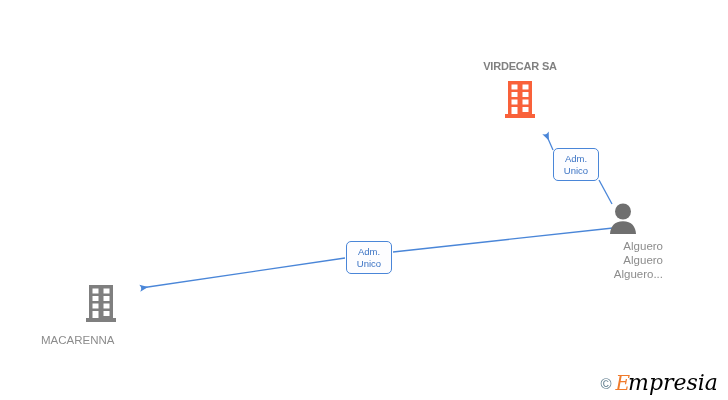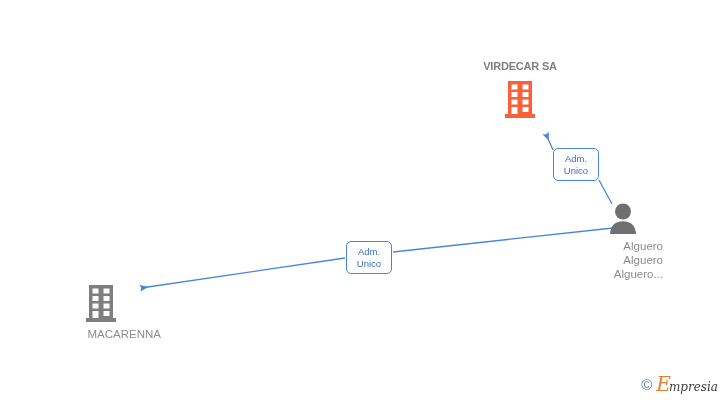"MACARENNA" div.subsidiary-label { margin-top: 5px -> 11px; text-align: right -> left }
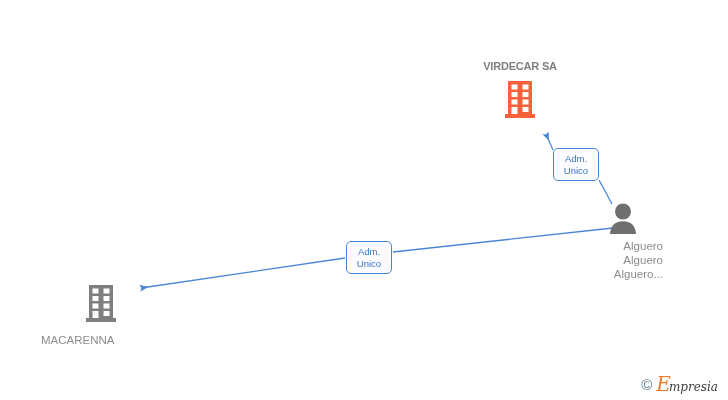"mpresia" .wm-rest { color: #404040 -> #000000; font-size: 12px -> 22px }
